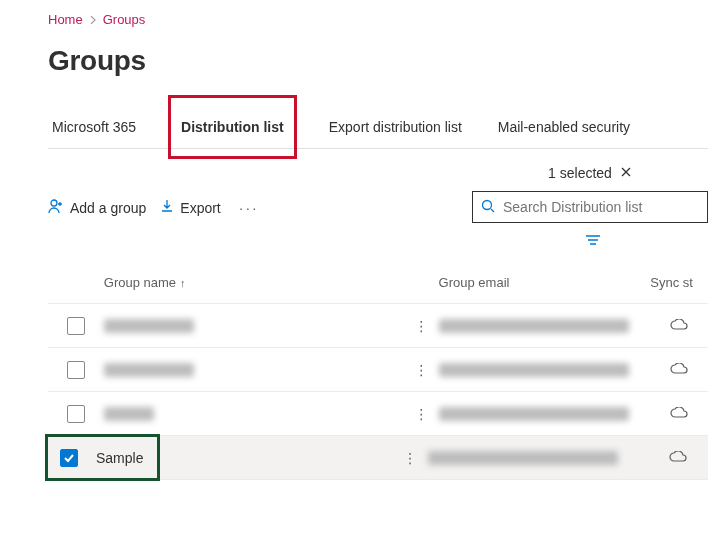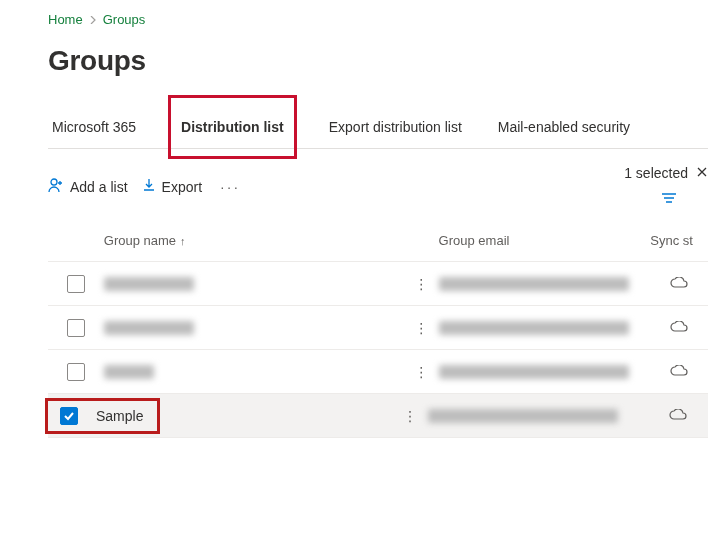"Home" .breadcrumb { color: #15803d -> #be185d }
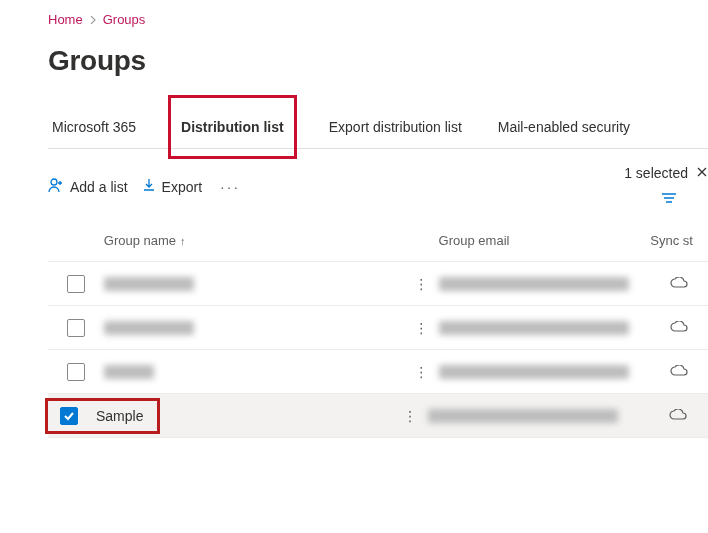"Add a list" span { text: list -> group }
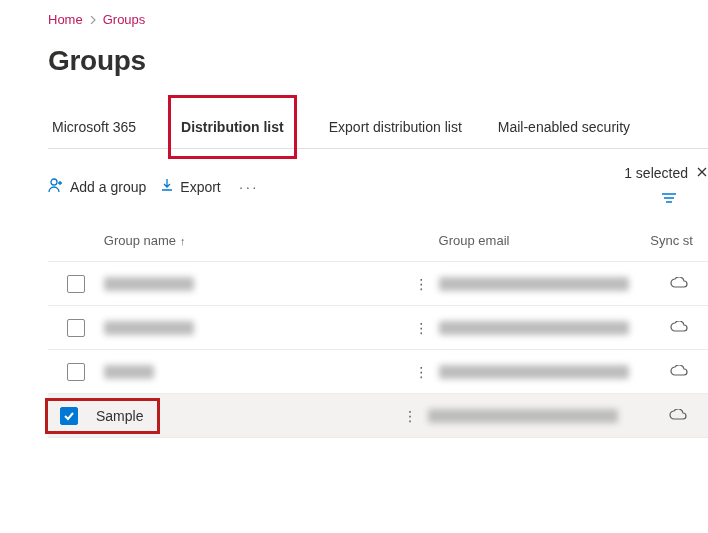"Search Distribution list" div.searchbox { html: none -> <div> <span> <svg> <circle></circle> <path></path> </svg> </span> <input> </div> }
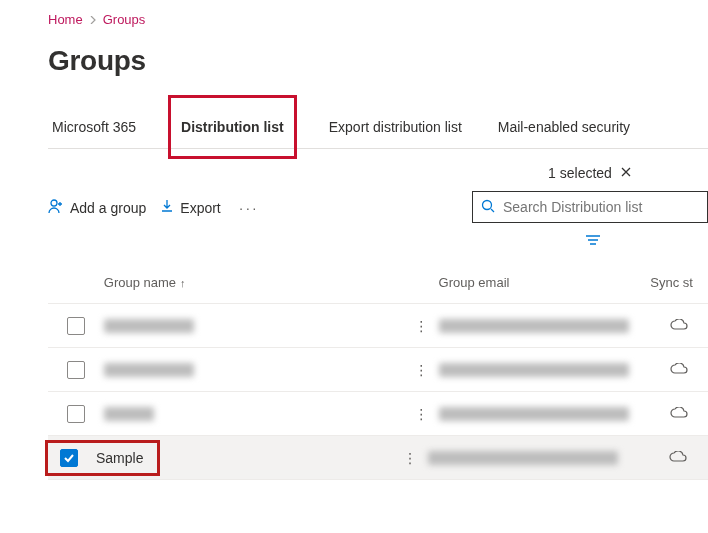"Sample" .sel-highlight { border: 3px solid #b91c1c -> 3px solid #14532d; height: 36px -> 47px }
